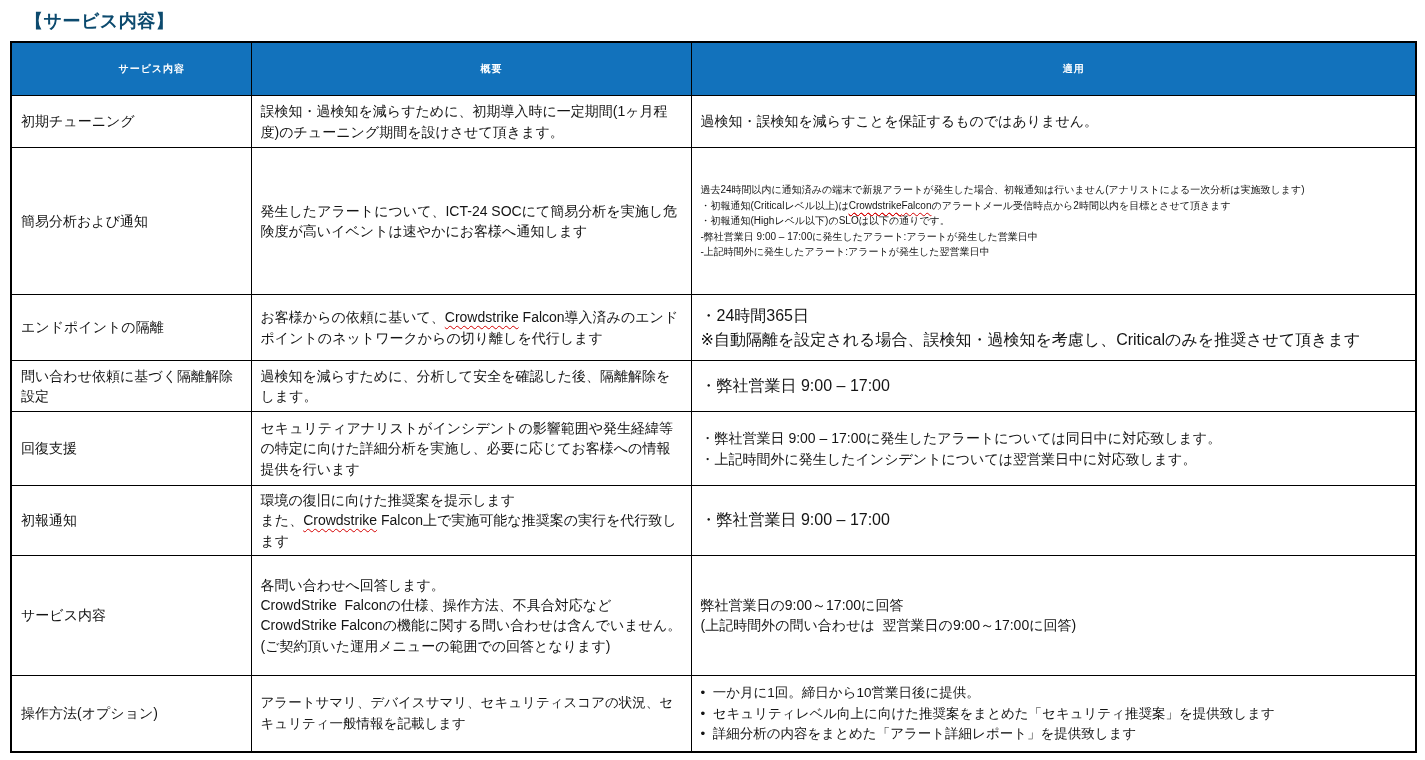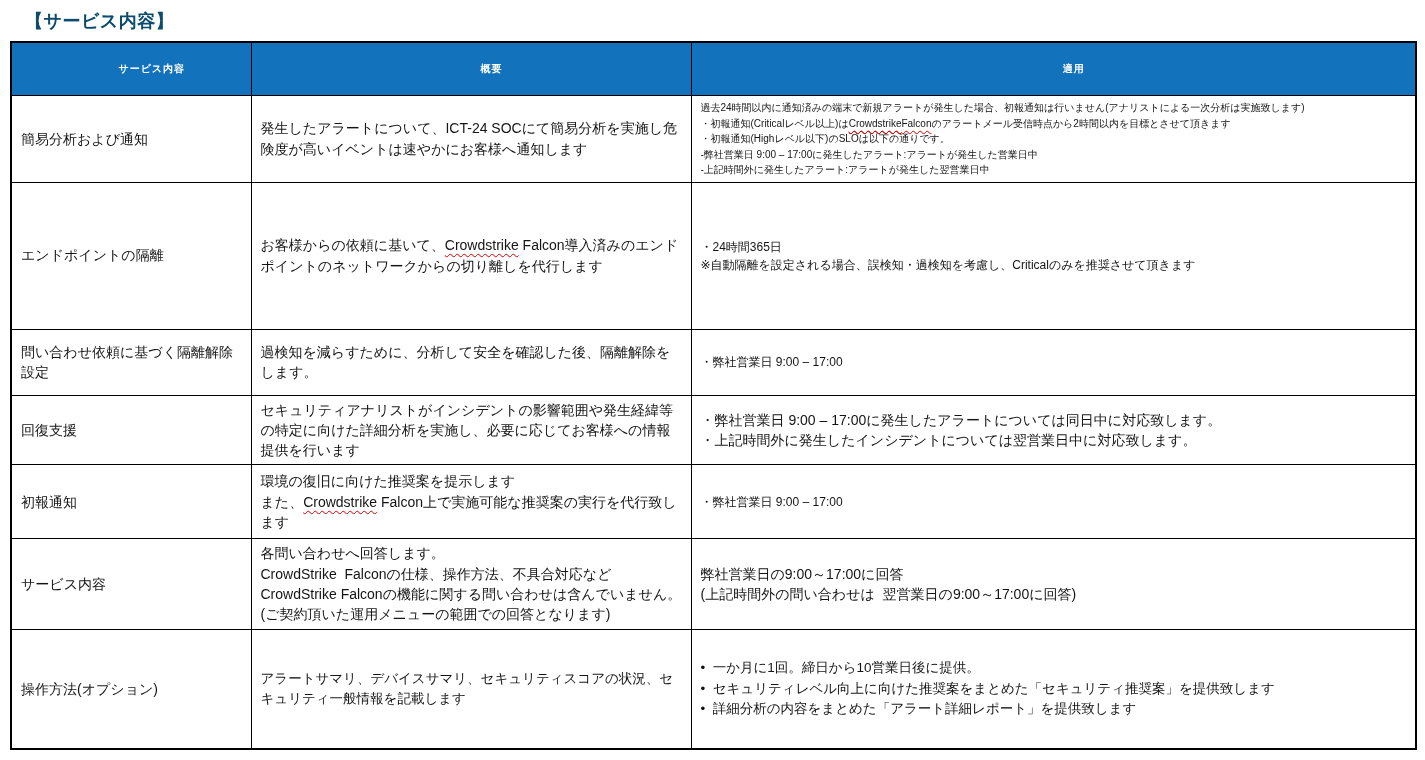"初期チューニング" tr { html: none -> <tr> <td>初期チューニング</td> <td>誤検知・過検知を減らすために、初期導入時に一定期間(1ヶ月程度)のチューニング期間を設けさせて頂きます。</td> <td>過検知・誤検知を減らすことを保証するものではありません。</td> </tr> }
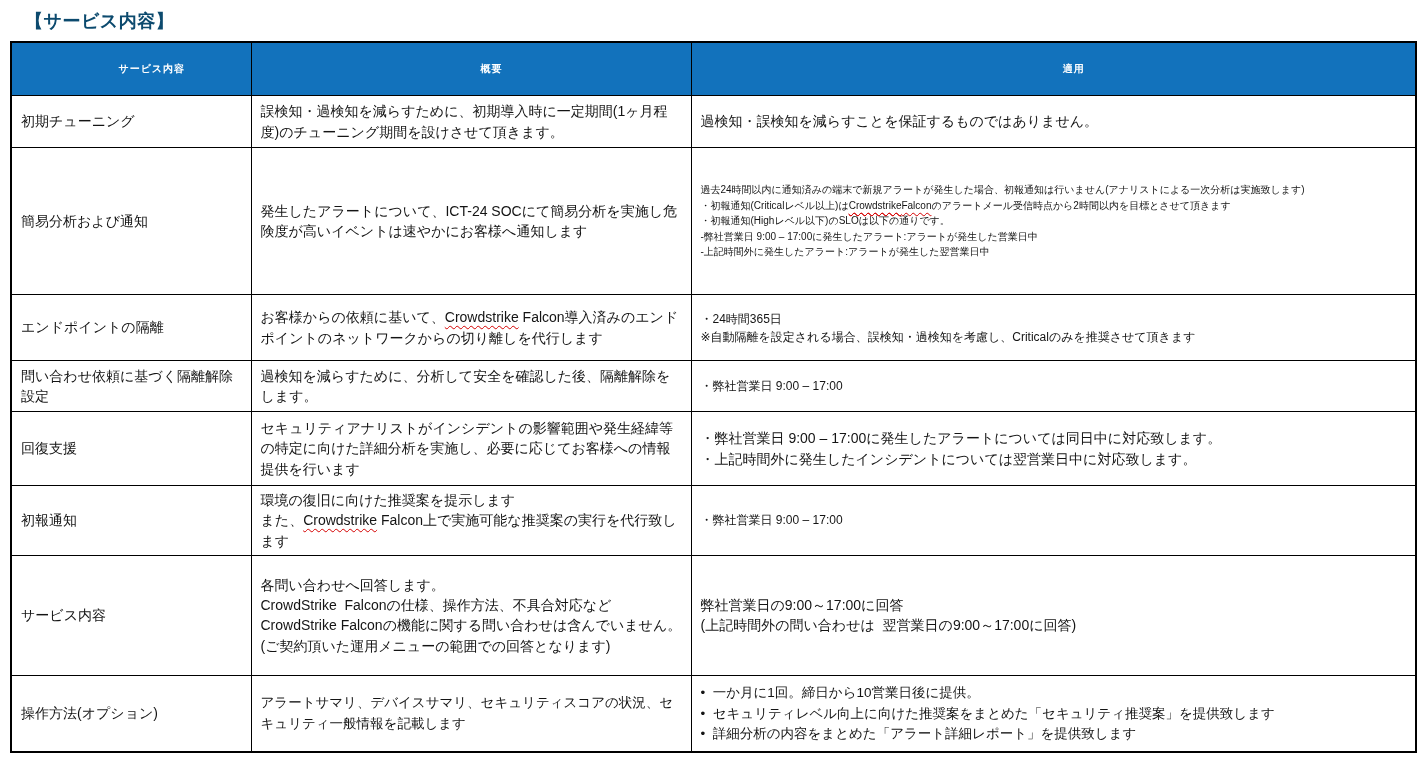"・24時間365日" td.fz16 { font-size: 12px -> 16px }
